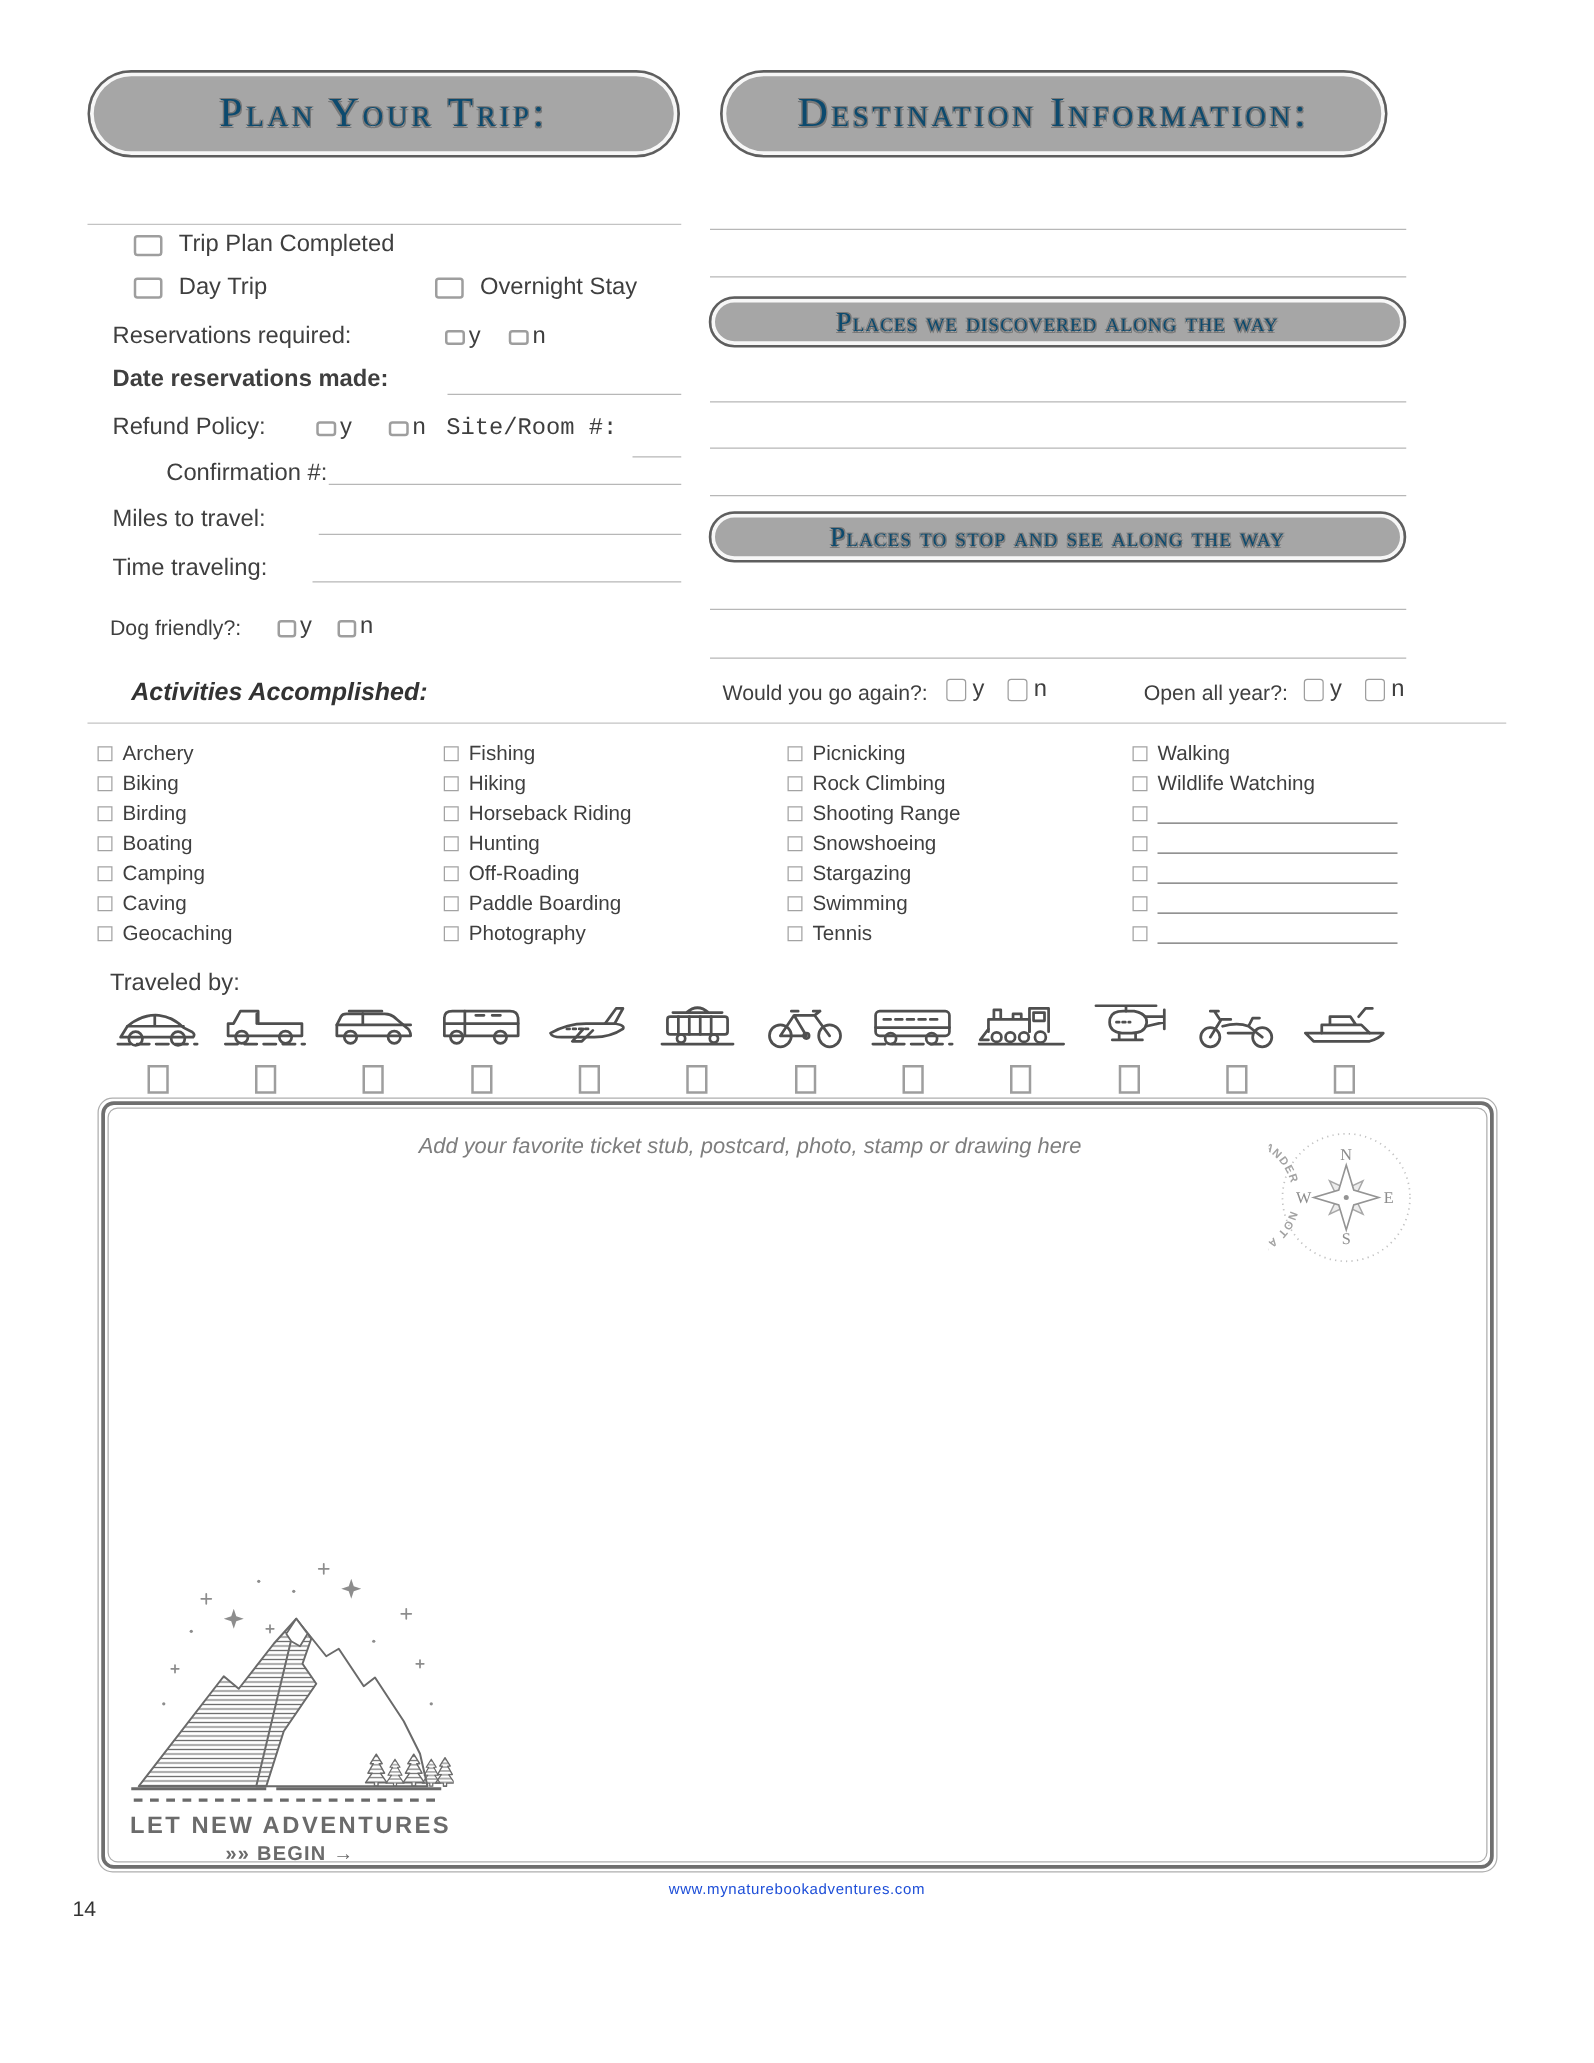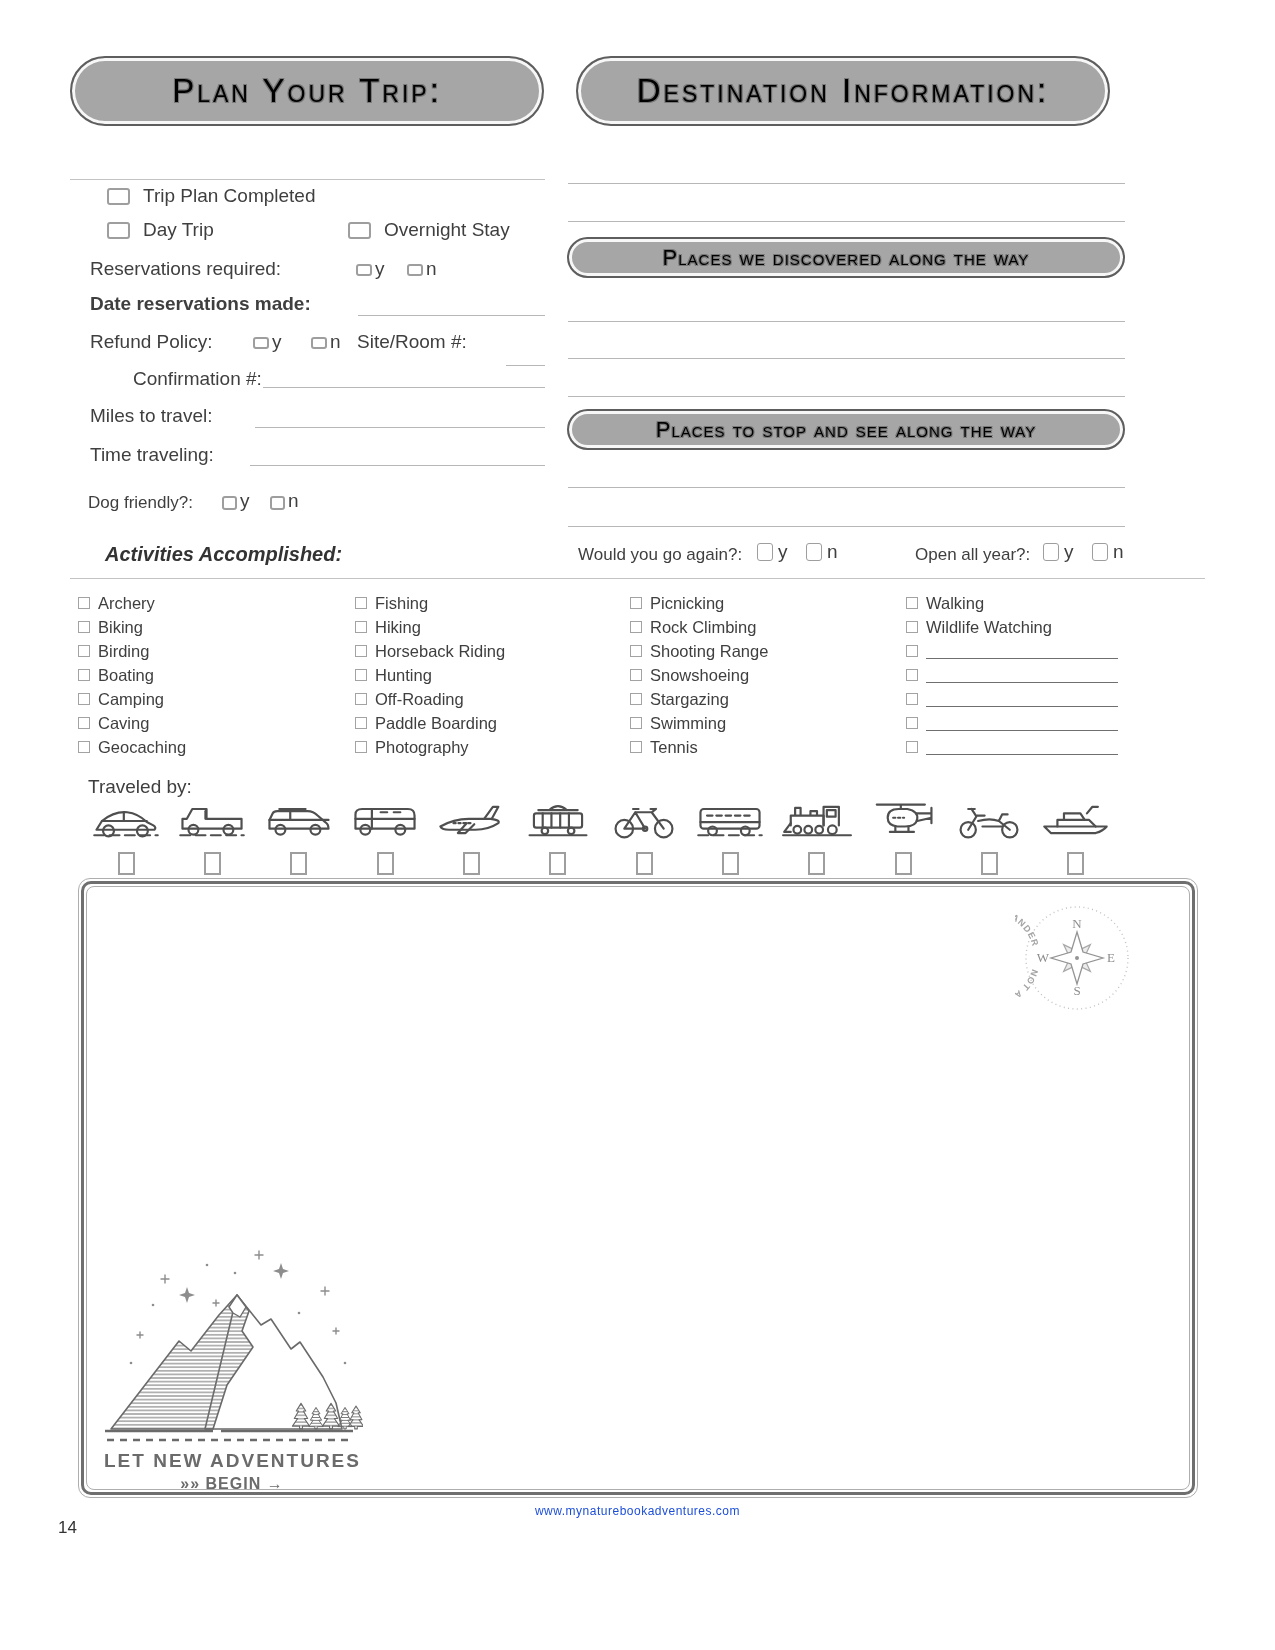"Plan Your Trip:" .pill-label { color: #000000 -> #0c4a6e; font-family: Liberation Sans, sans-serif -> Liberation Serif, serif }
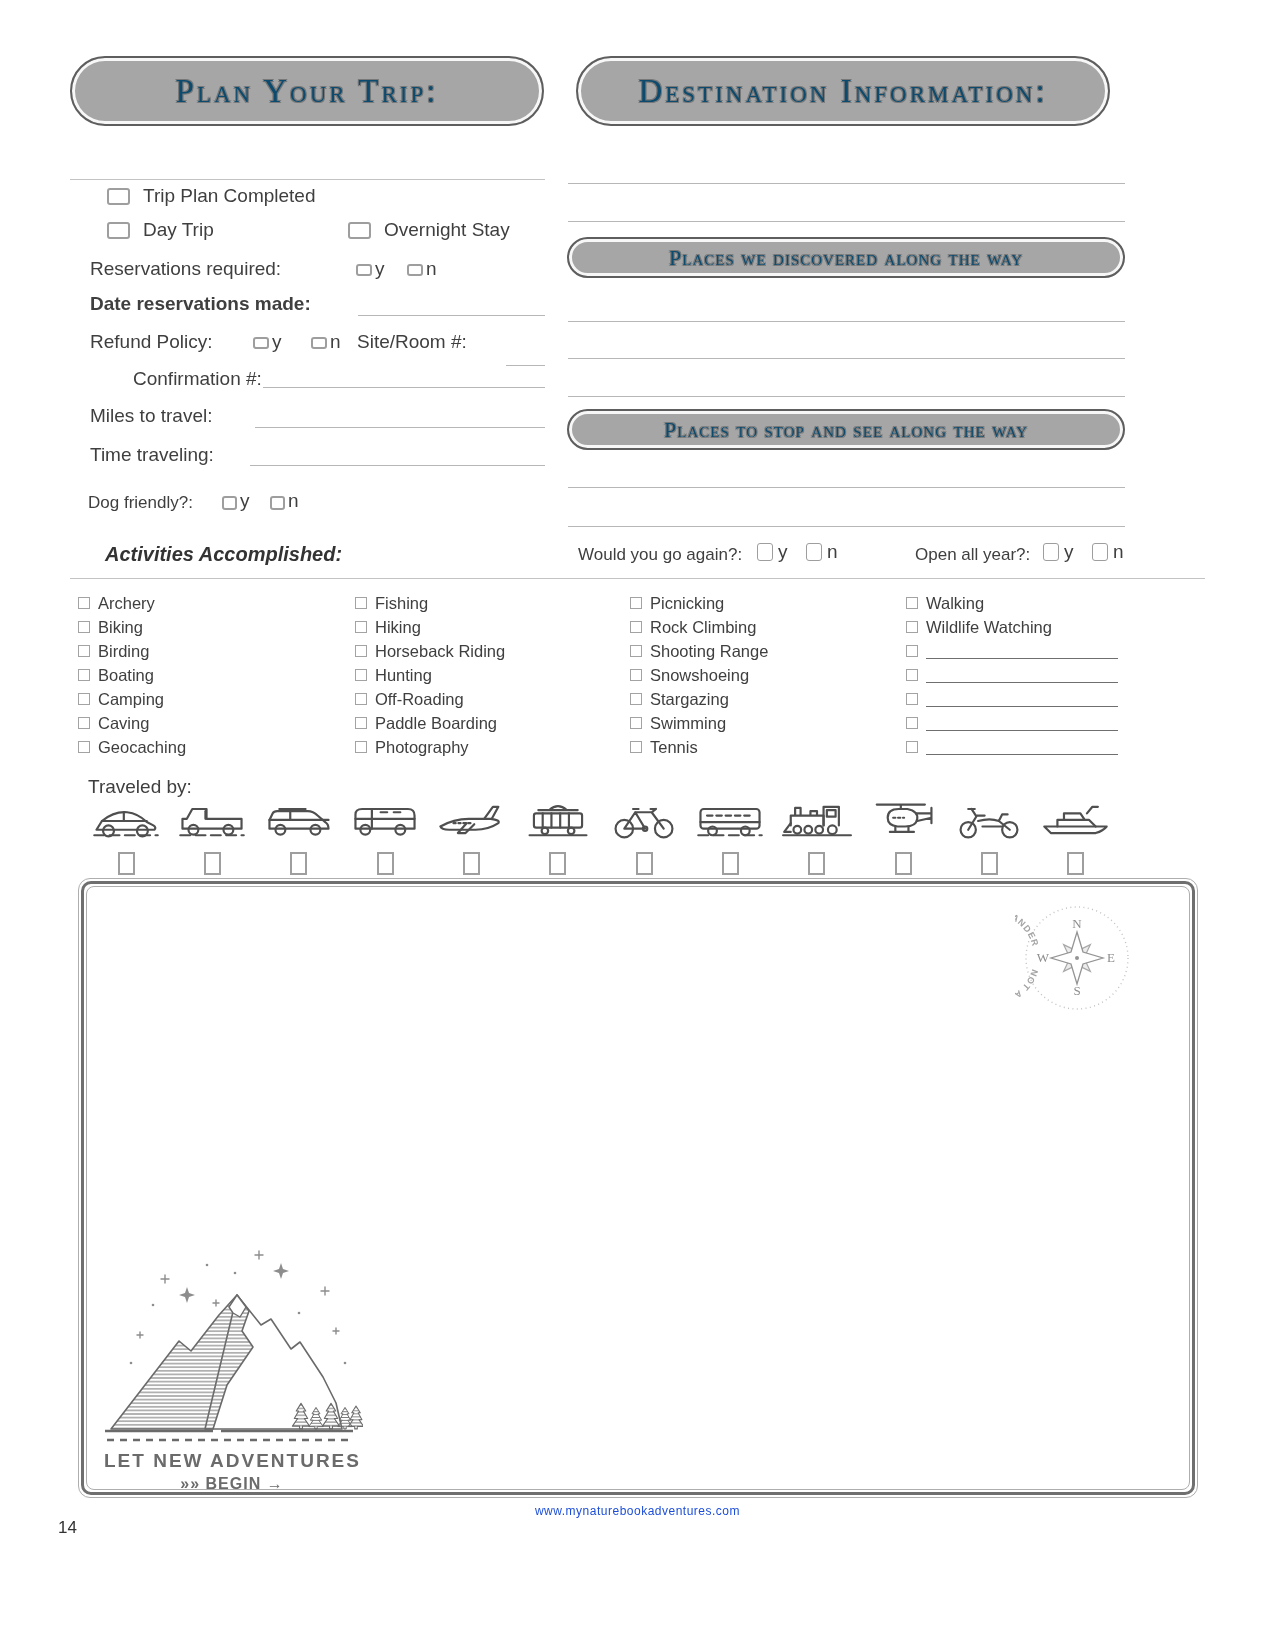"Site/Room #:" span.lbl { font-family: none -> Liberation Mono, monospace }
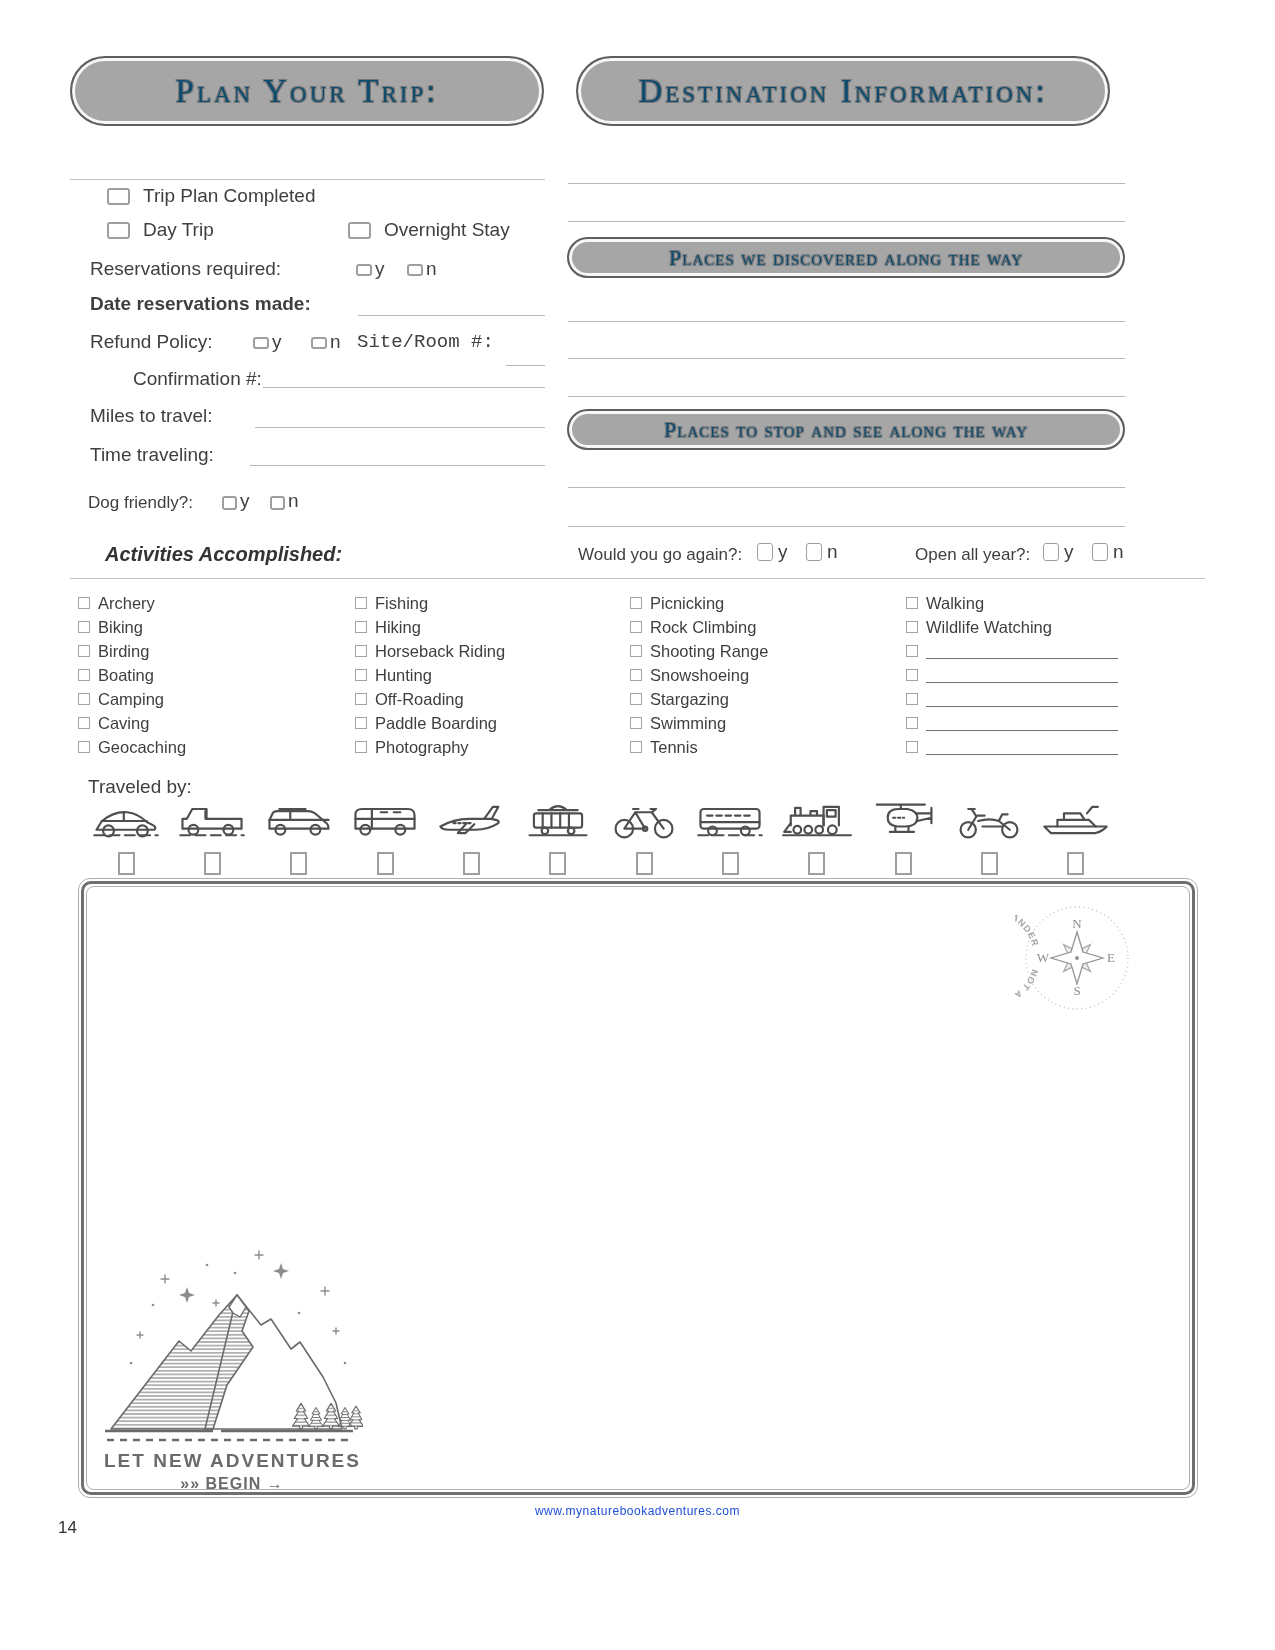"Add your favorite ticket stub," div.caption { html: none -> <div>Add your favorite ticket stub, postcard, photo, stamp or drawing here</div> }
